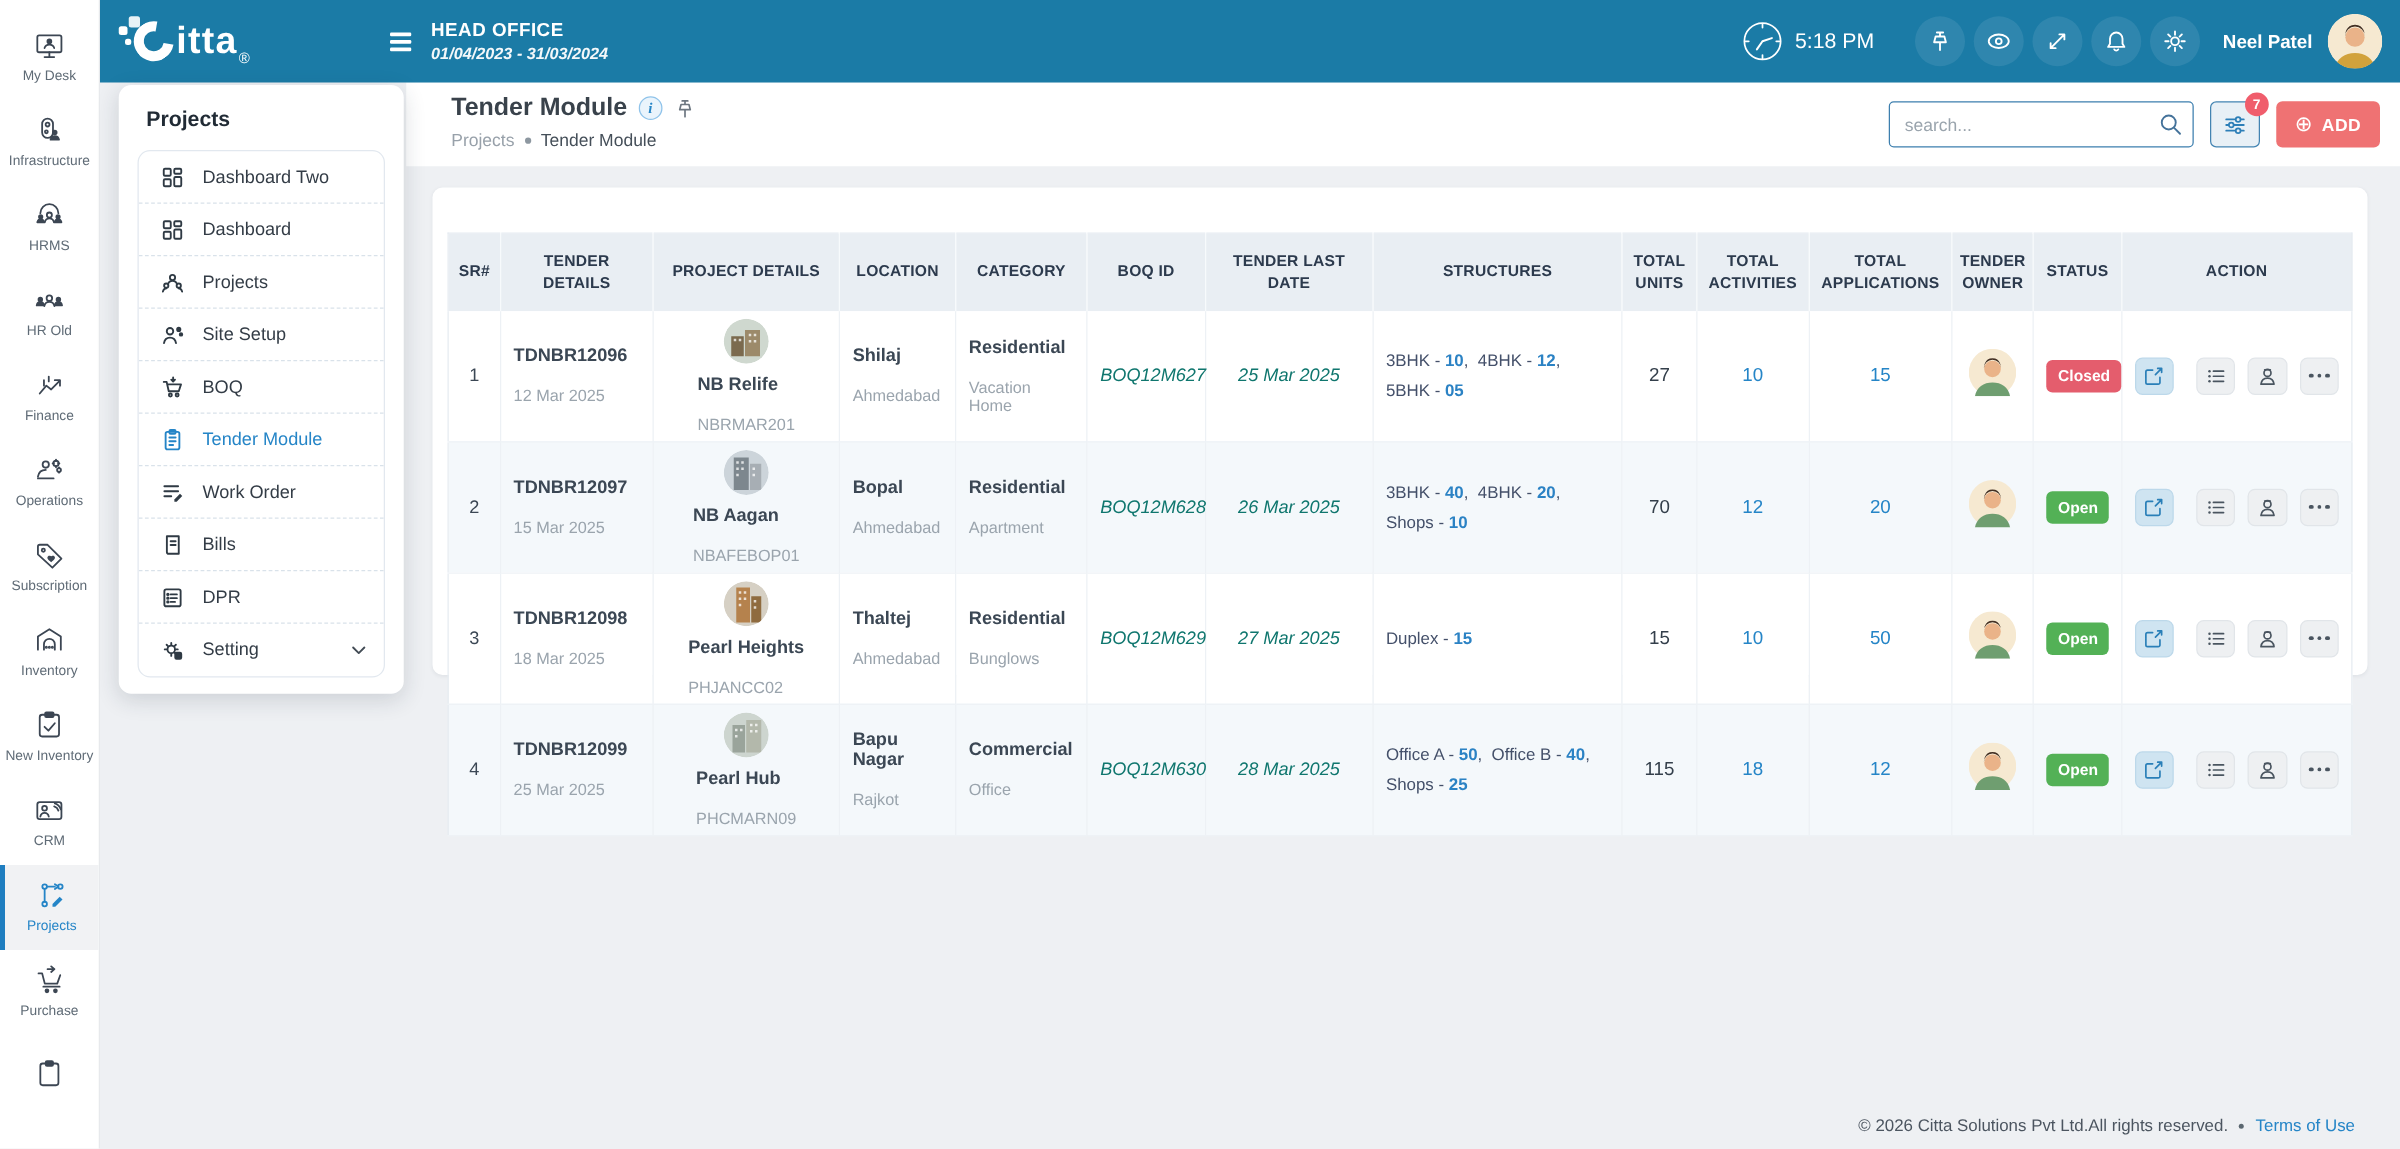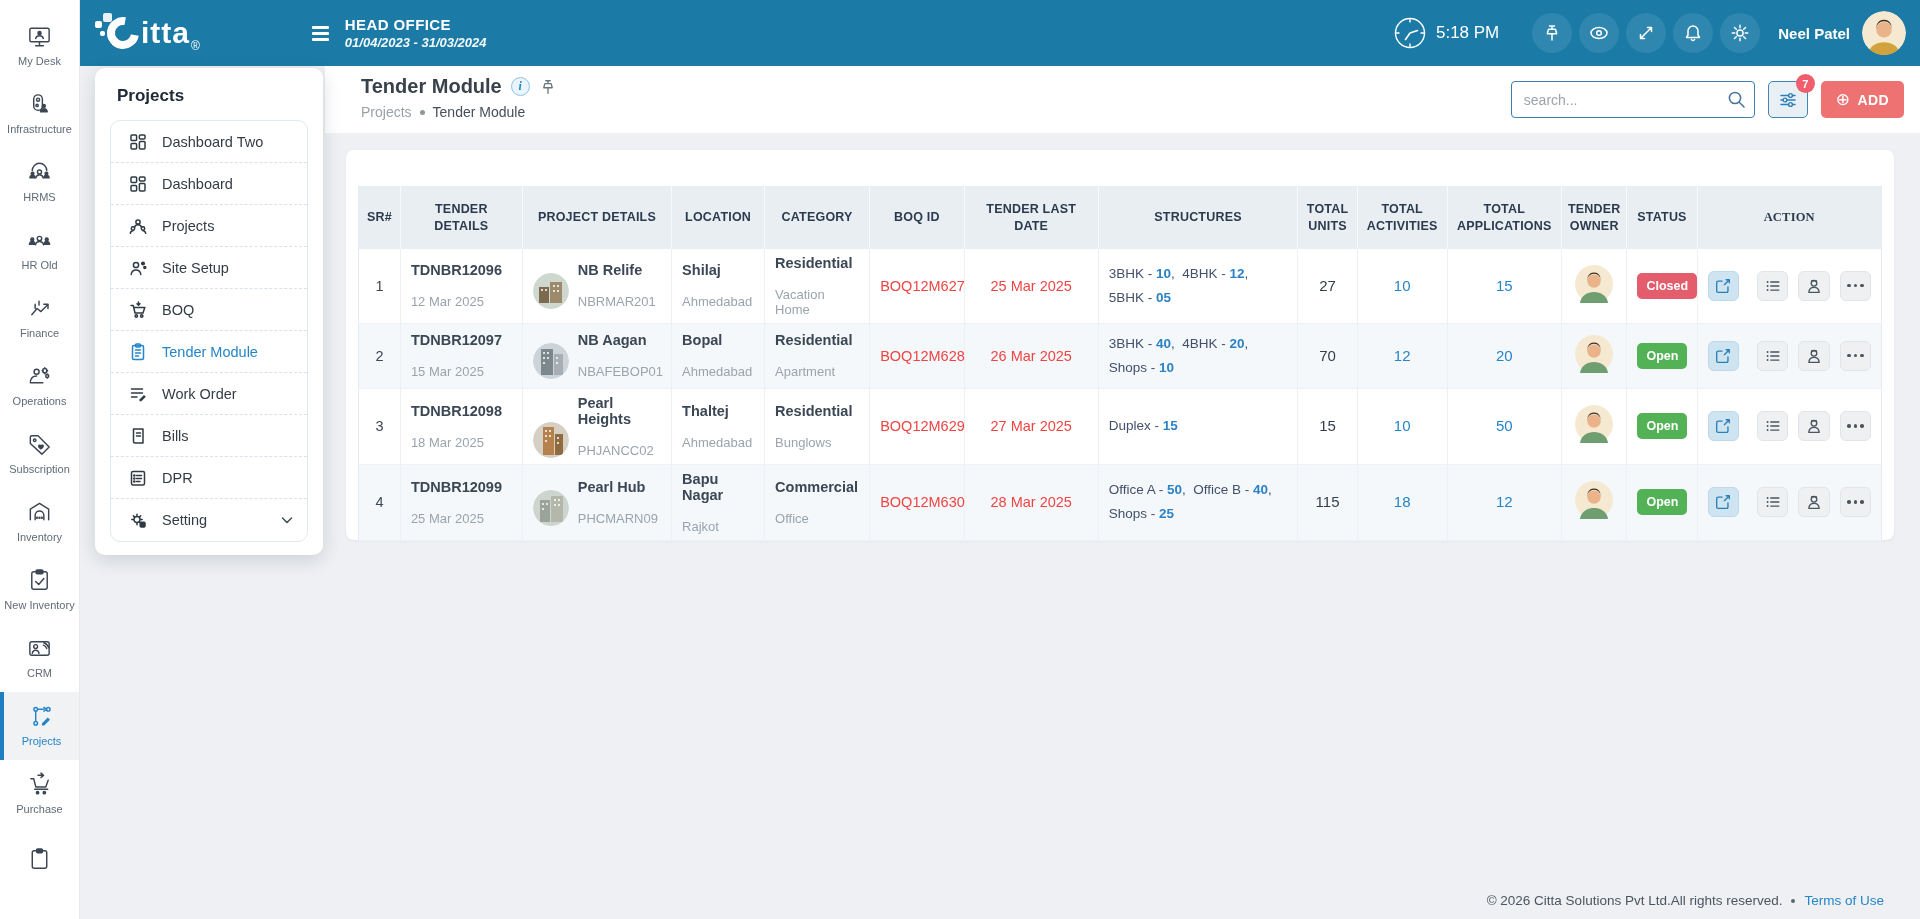"ACTION" .tbl th:last-child { font-family: Liberation Serif, serif -> none }
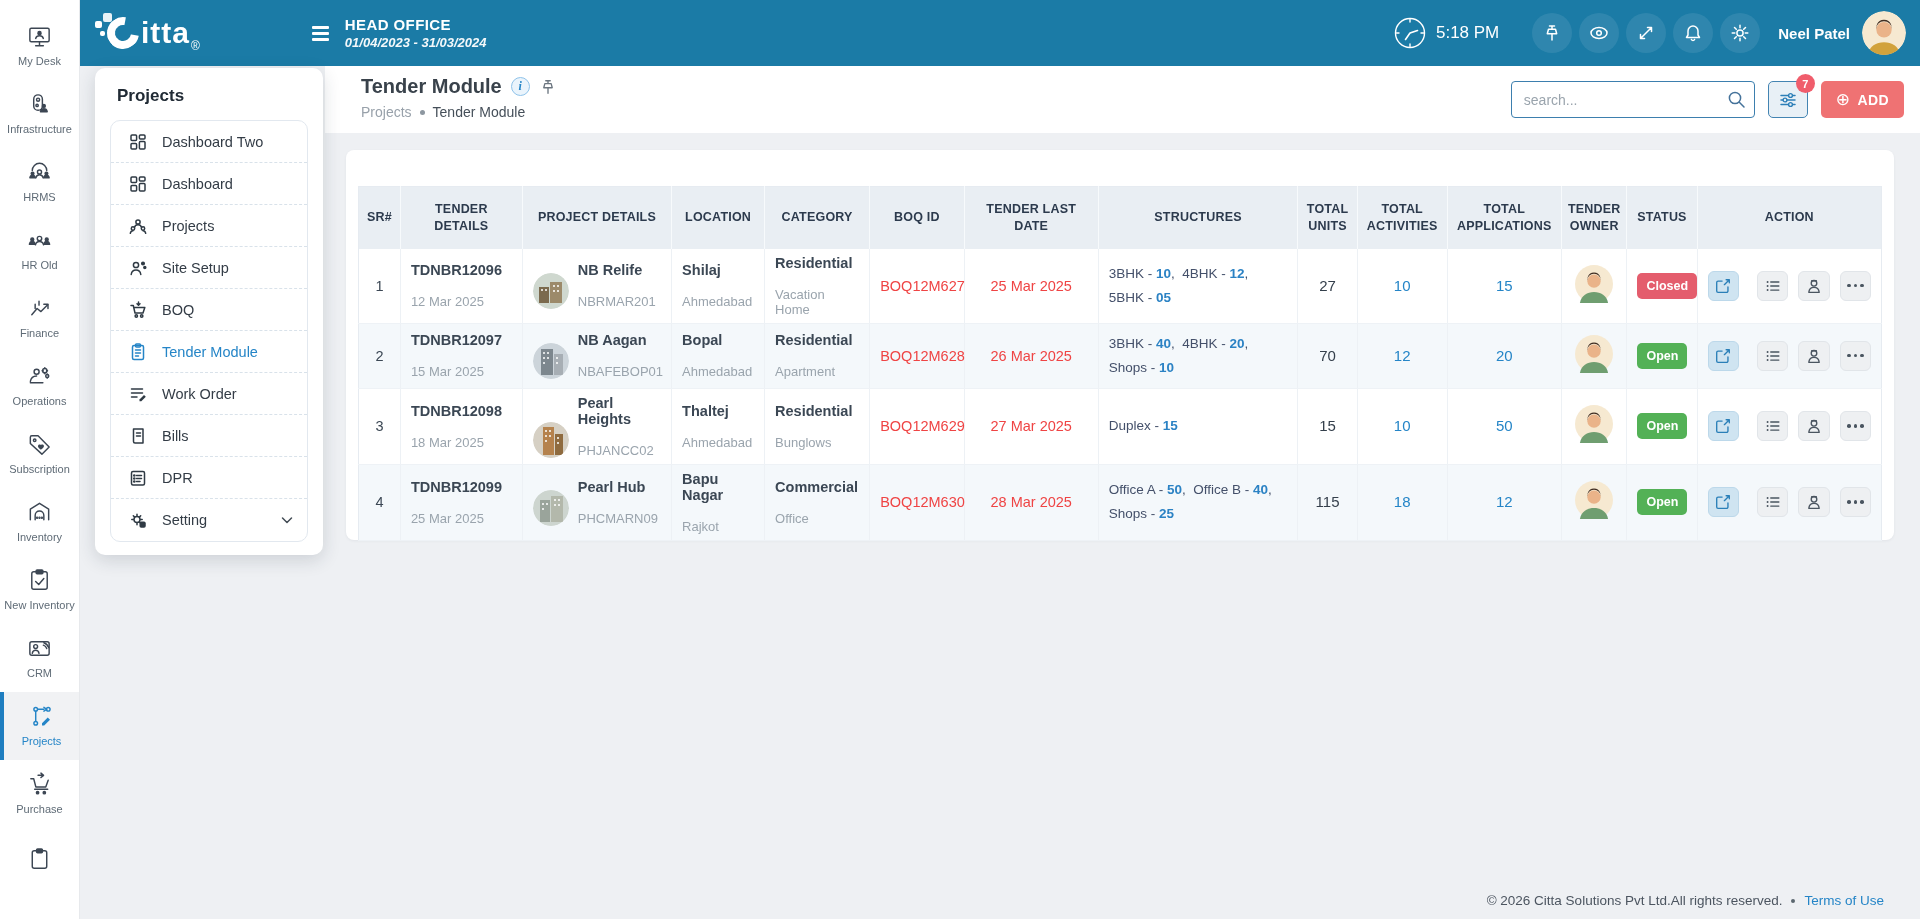"NB Relife" .proj { align-items: flex-end -> center; flex-direction: none -> column }
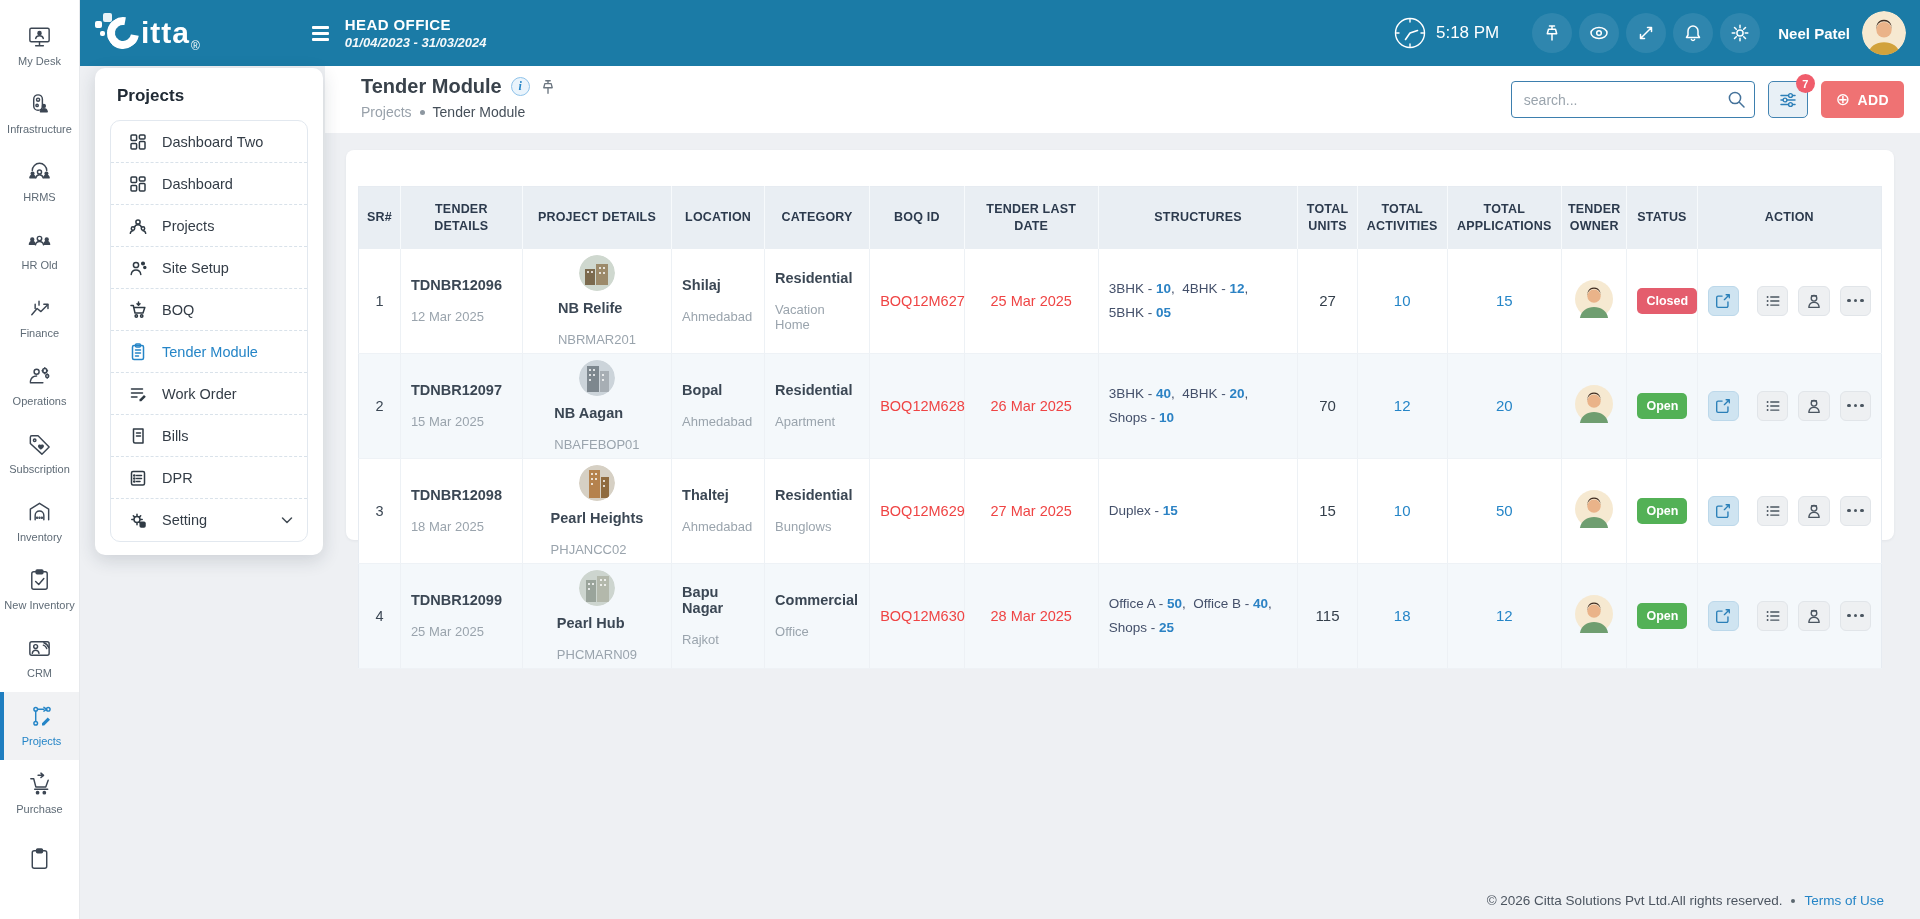"BOQ12M627" .cell-plain { color: #ef4444 -> #0f766e; font-style: none -> italic }
